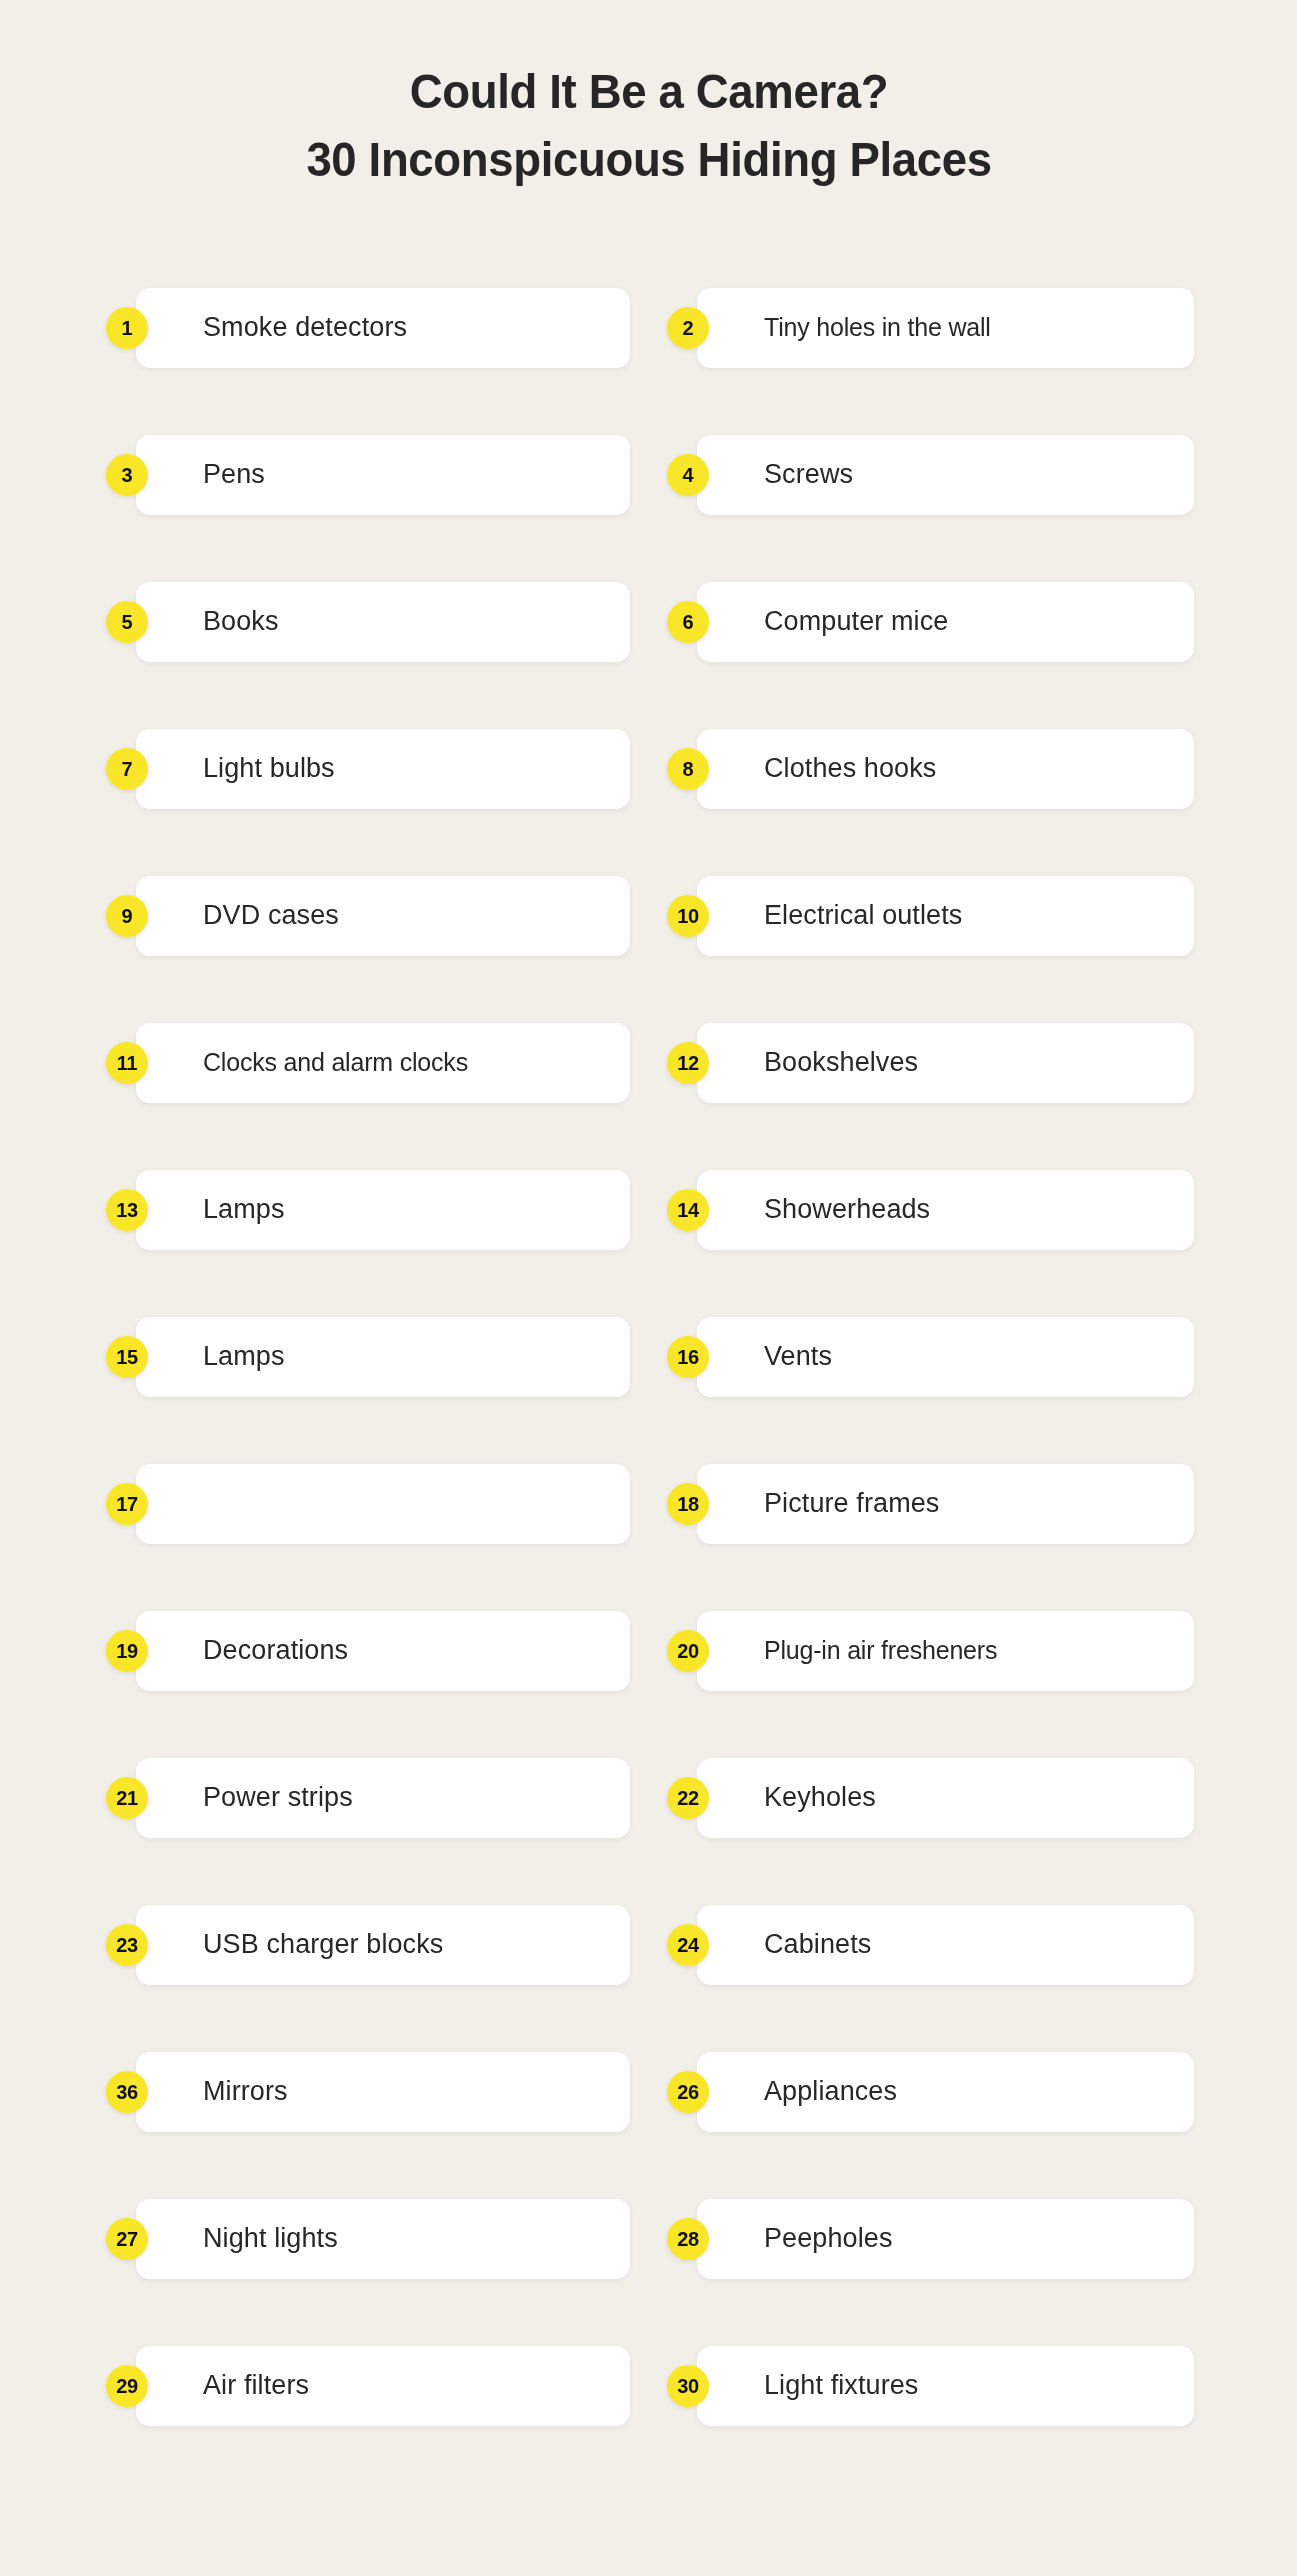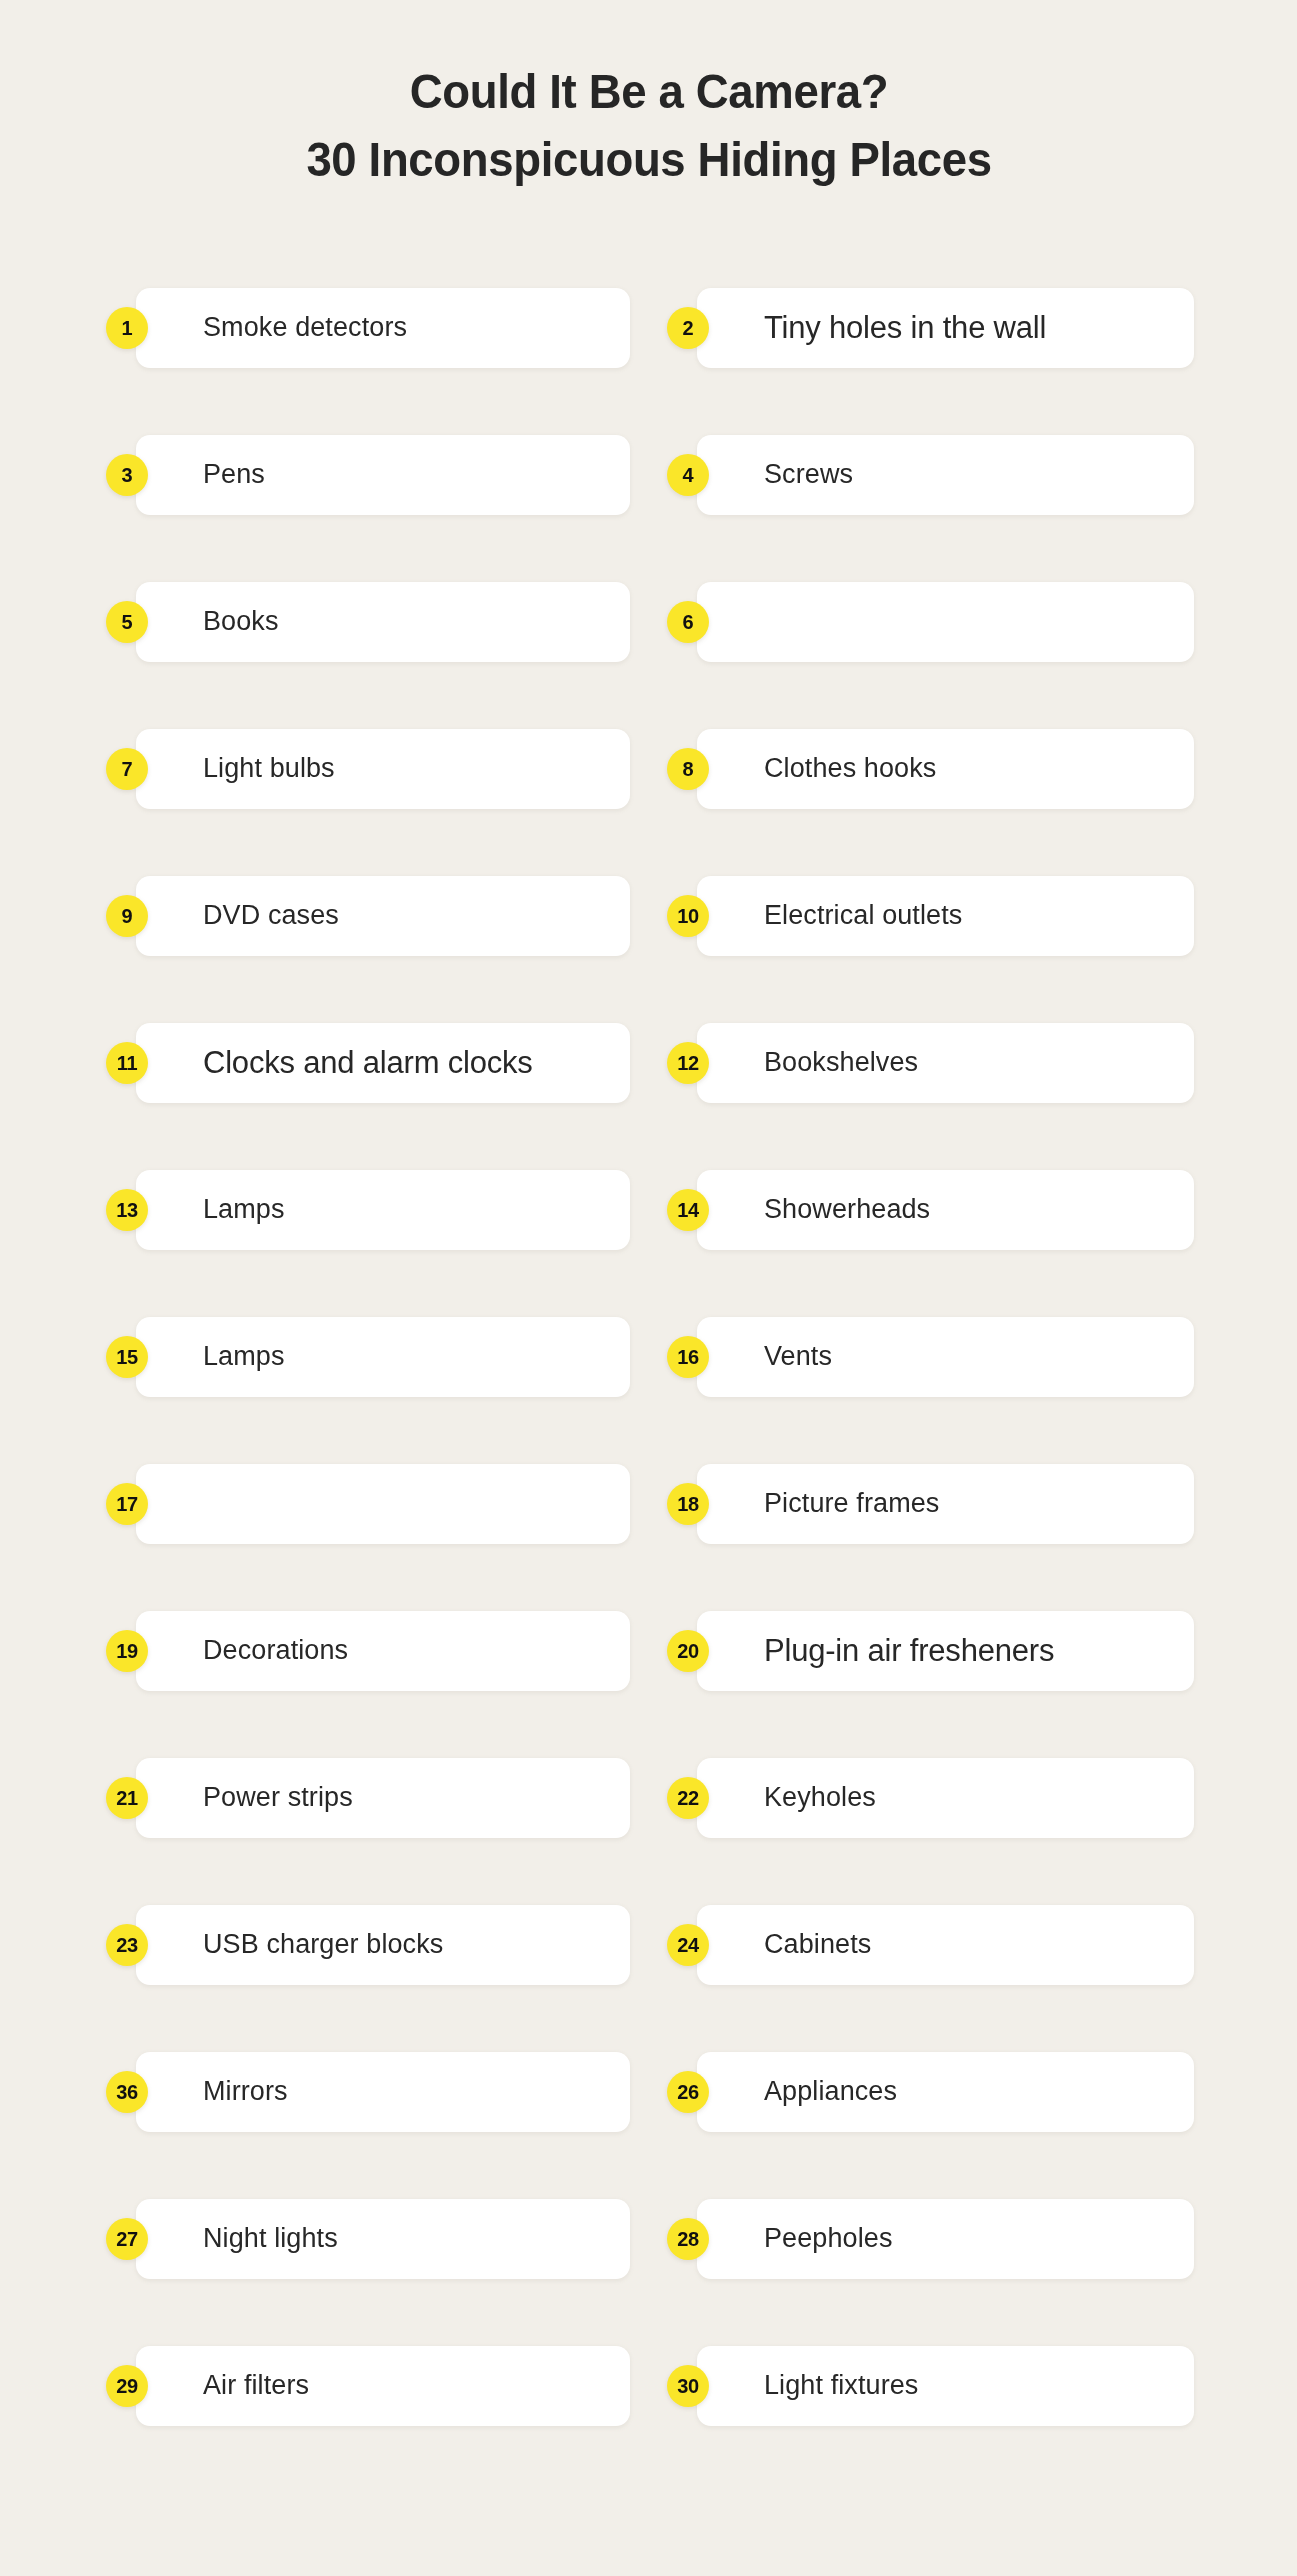"Tiny holes in the wall" .label.compact { font-size: 31px -> 25px }
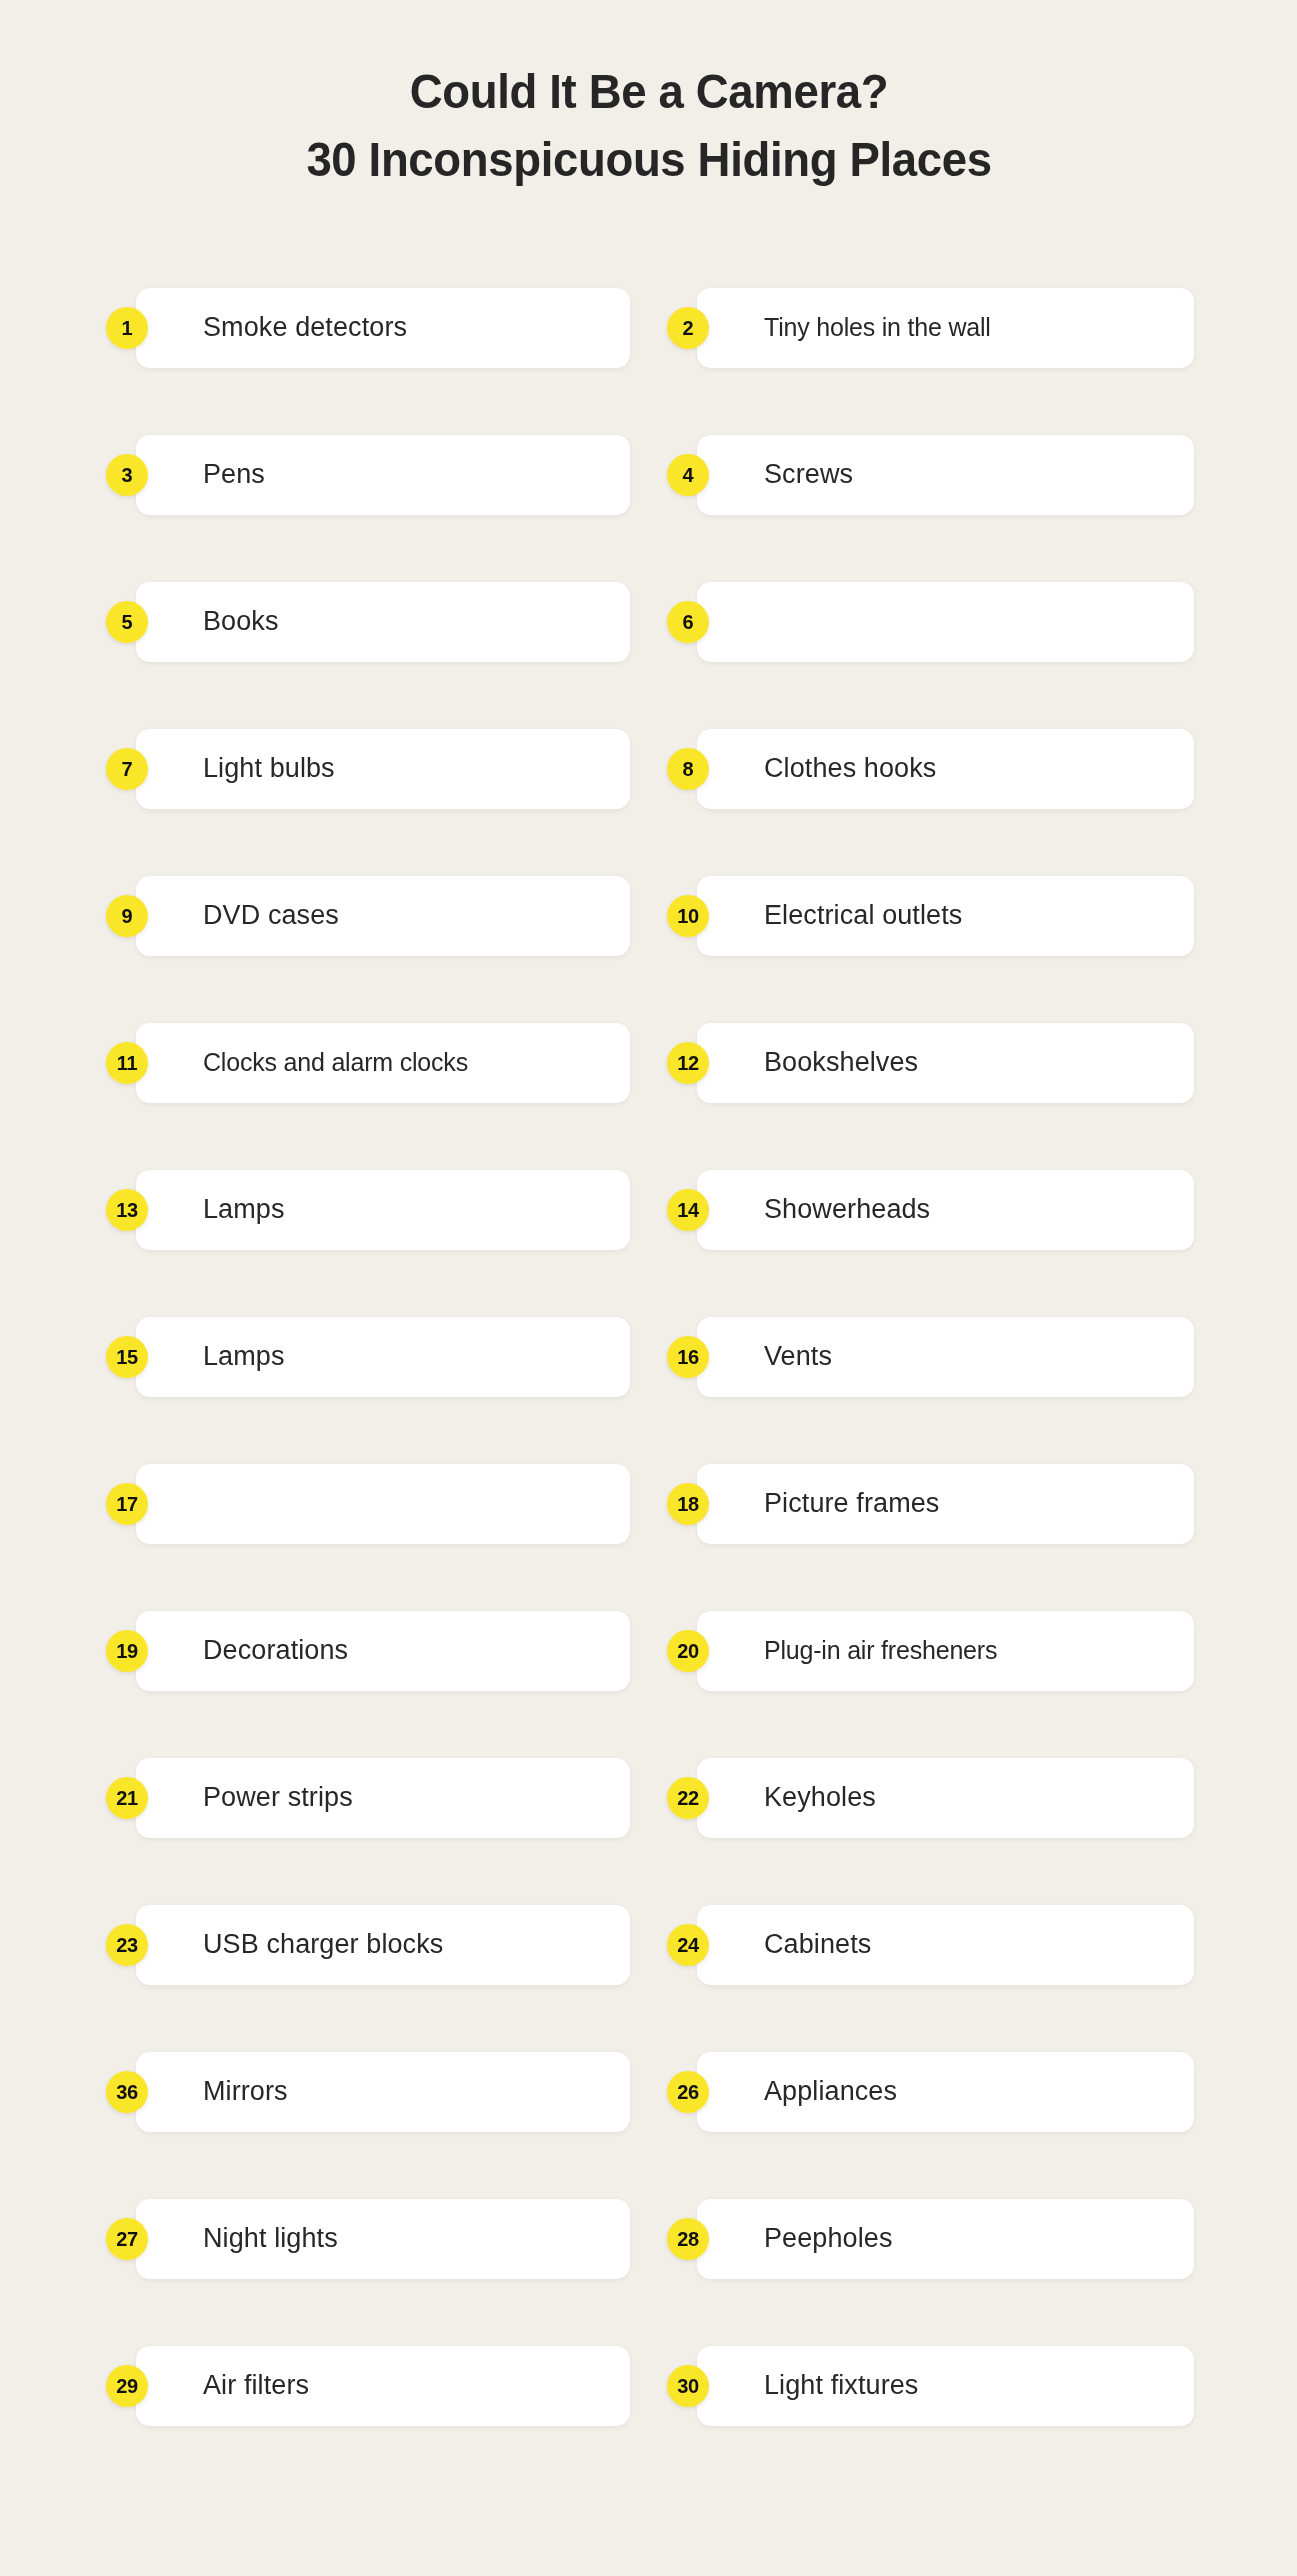"Computer mice" div.label { html: none -> <div>Computer mice</div> }
